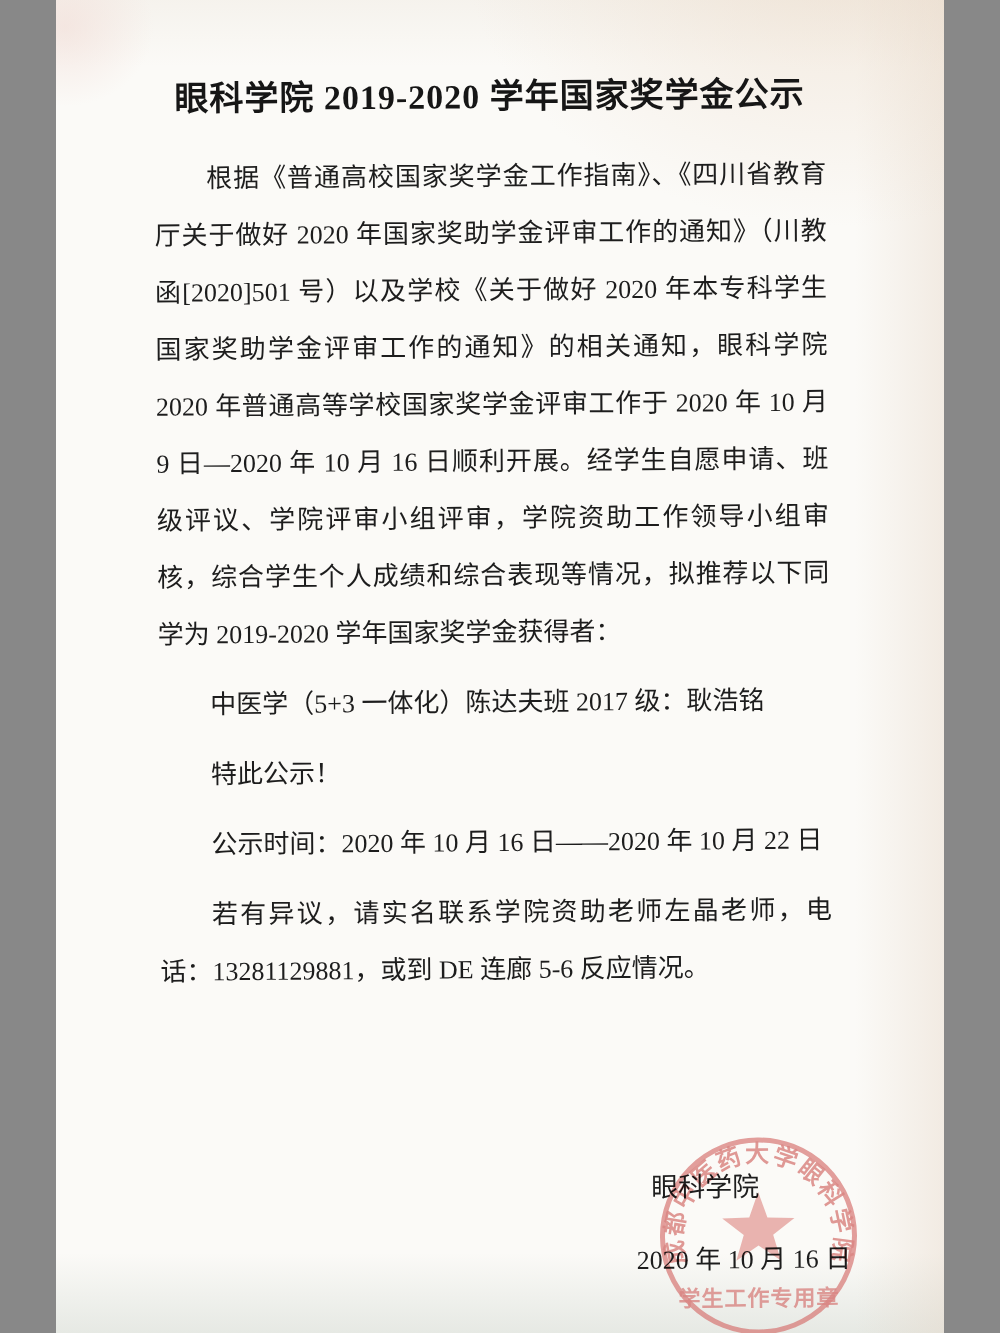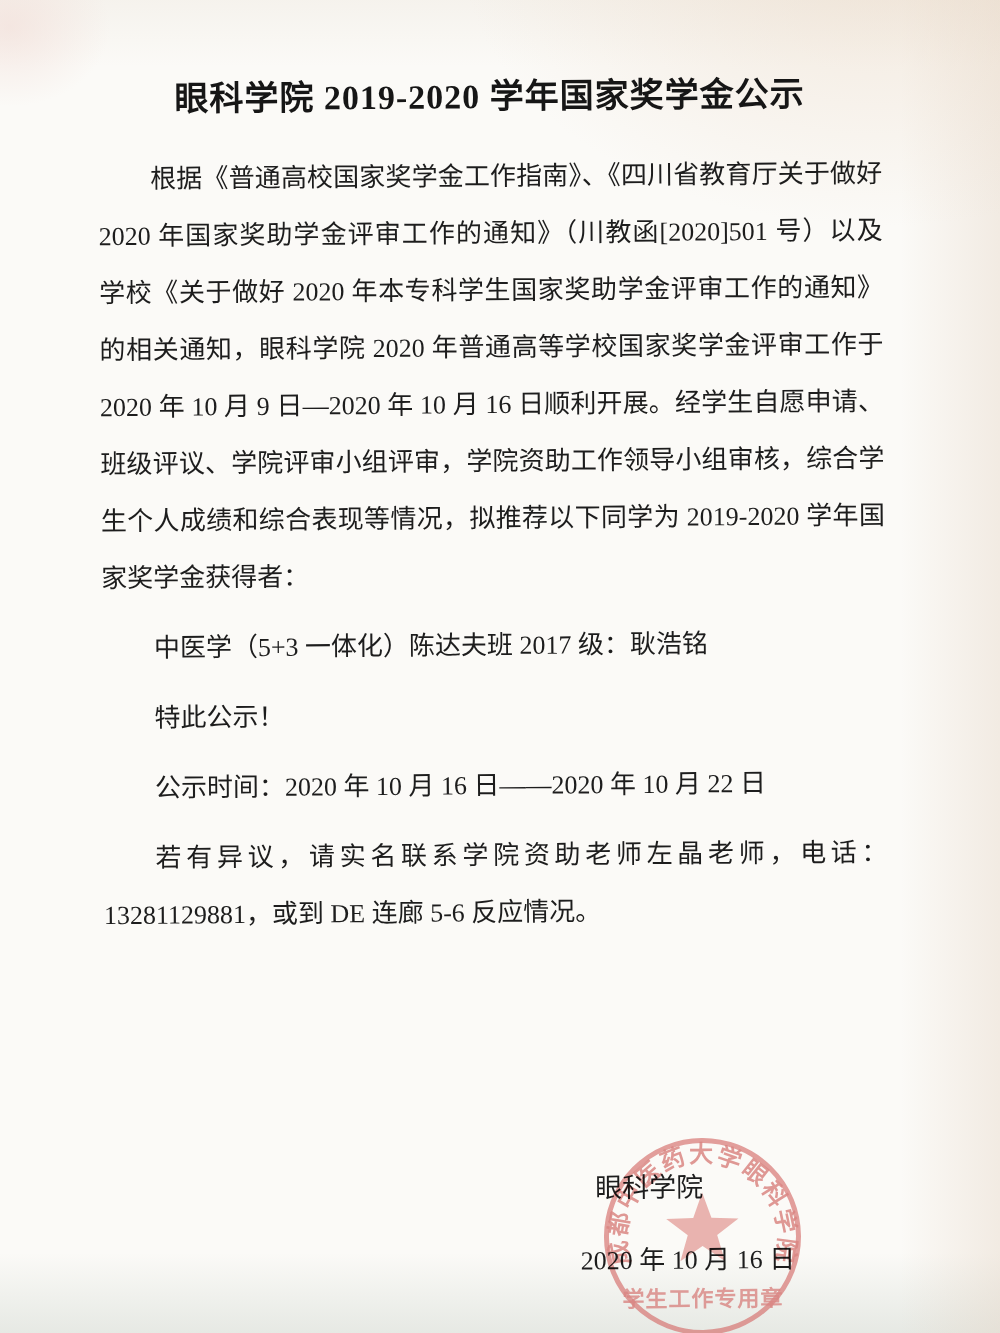"眼科学院 2019-2020 学年国家奖学金公示" .photo { width: 1000px -> 888px }
